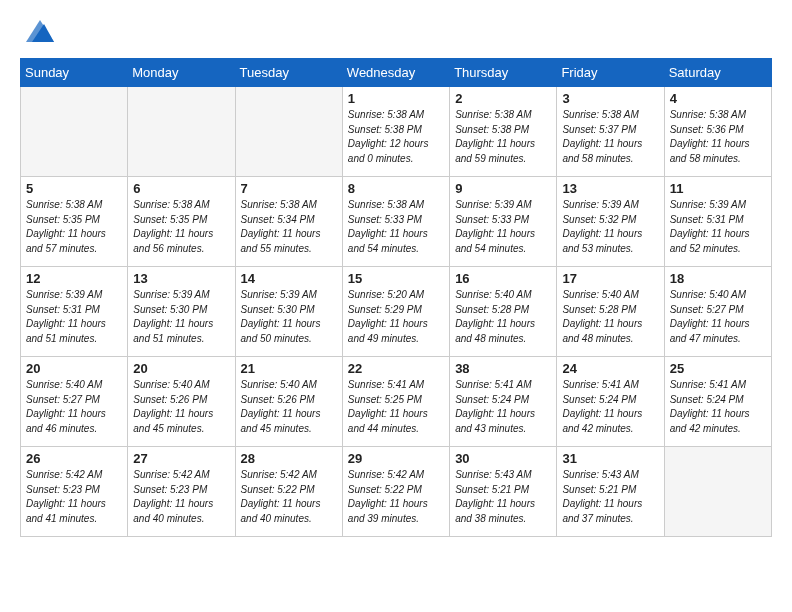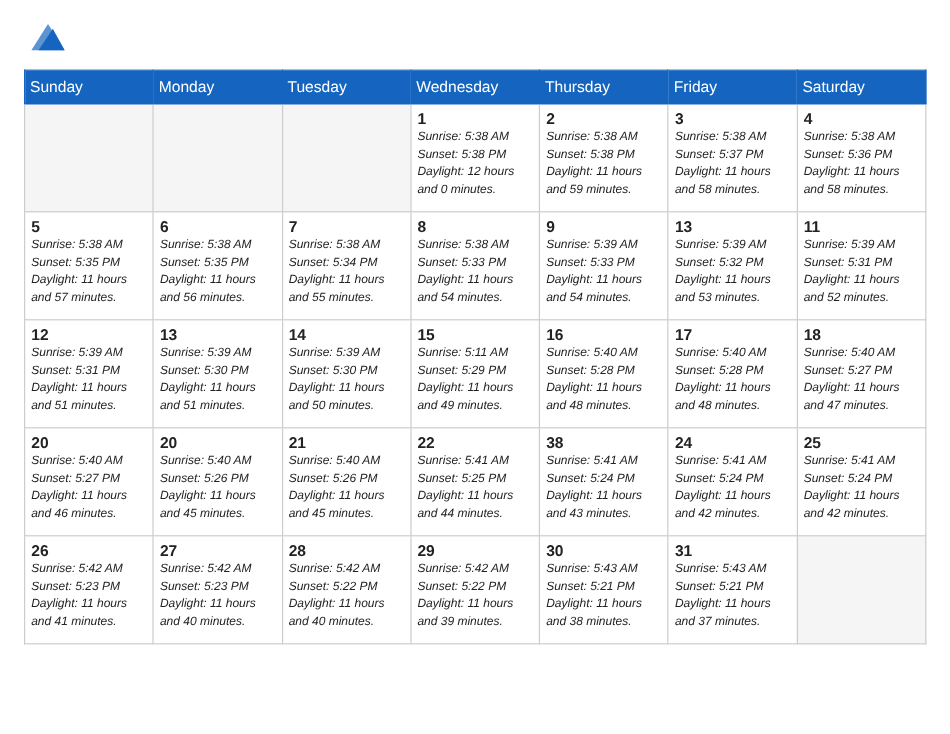"Sunrise: 5:11 AM Sunset: 5:29" div.day-info { text: 5:11 -> 5:20 }
